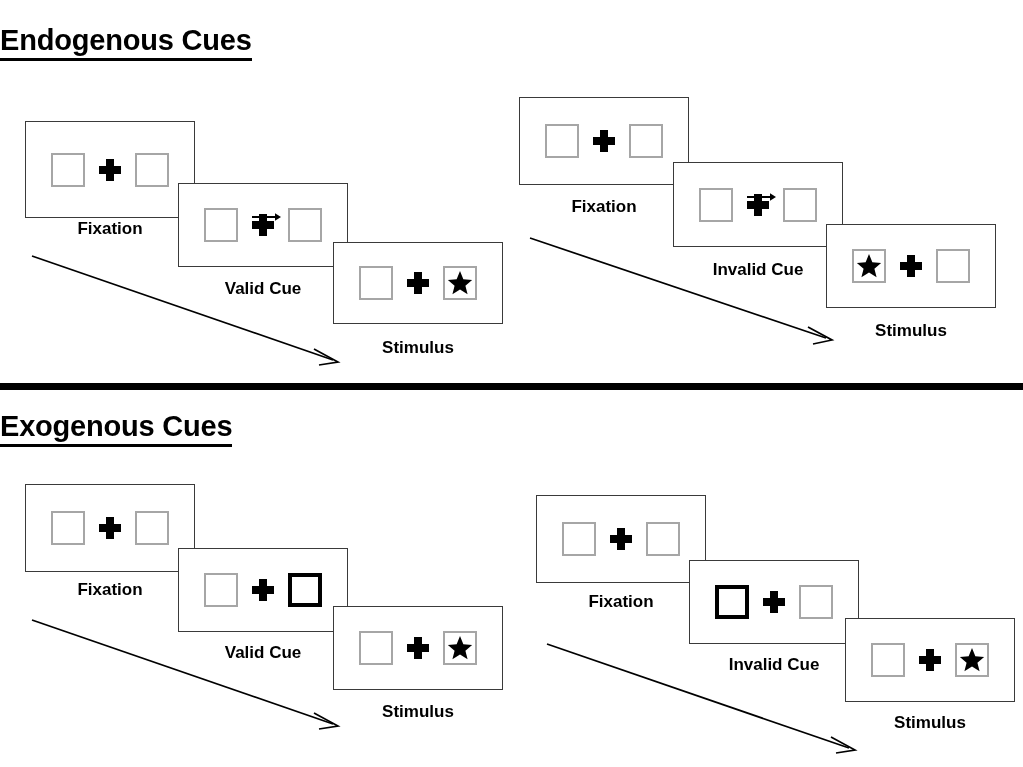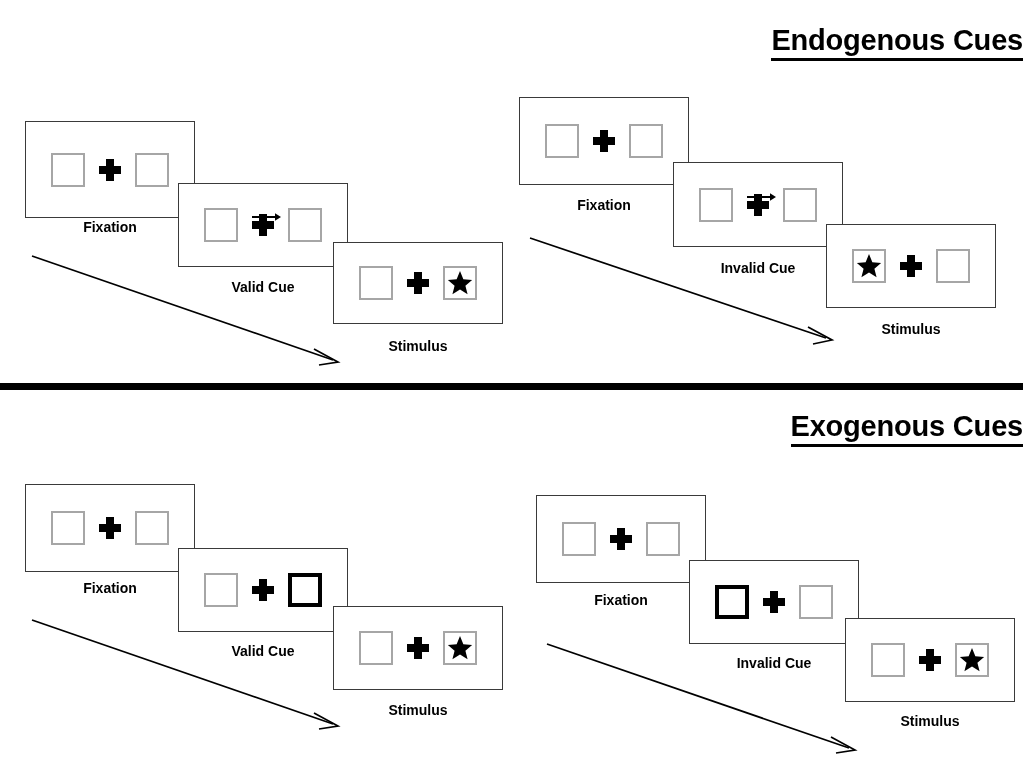"Endogenous Cues" .section-title { text-align: right -> left }
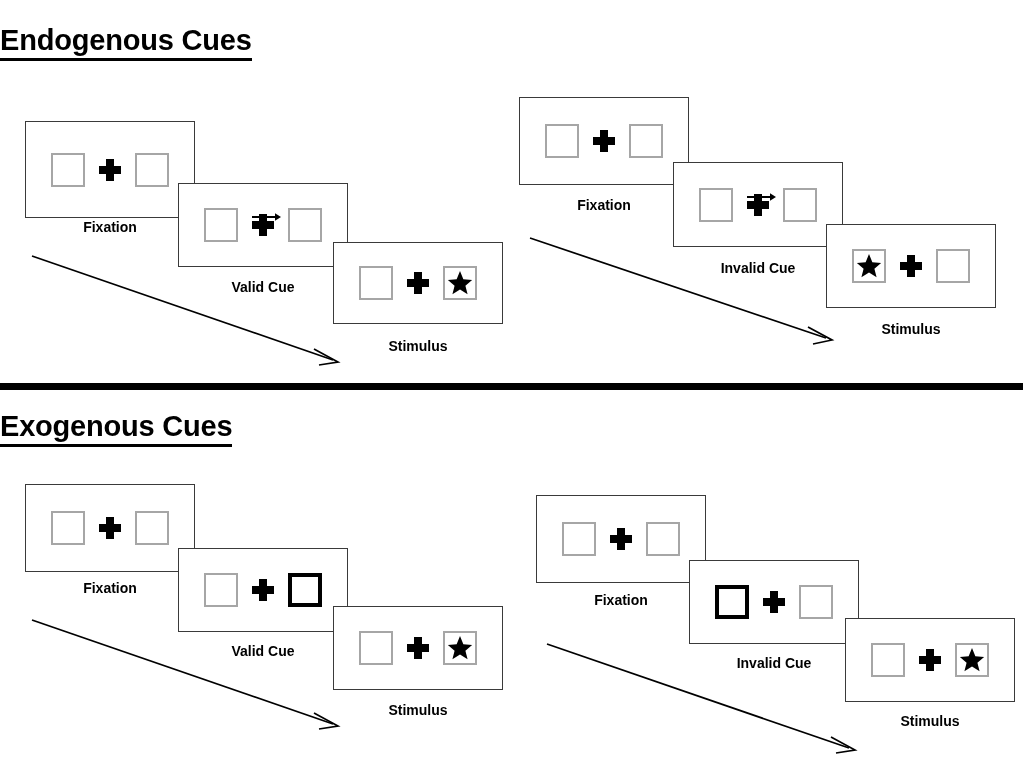"Fixation" .stage-label { font-size: 14px -> 17px }
